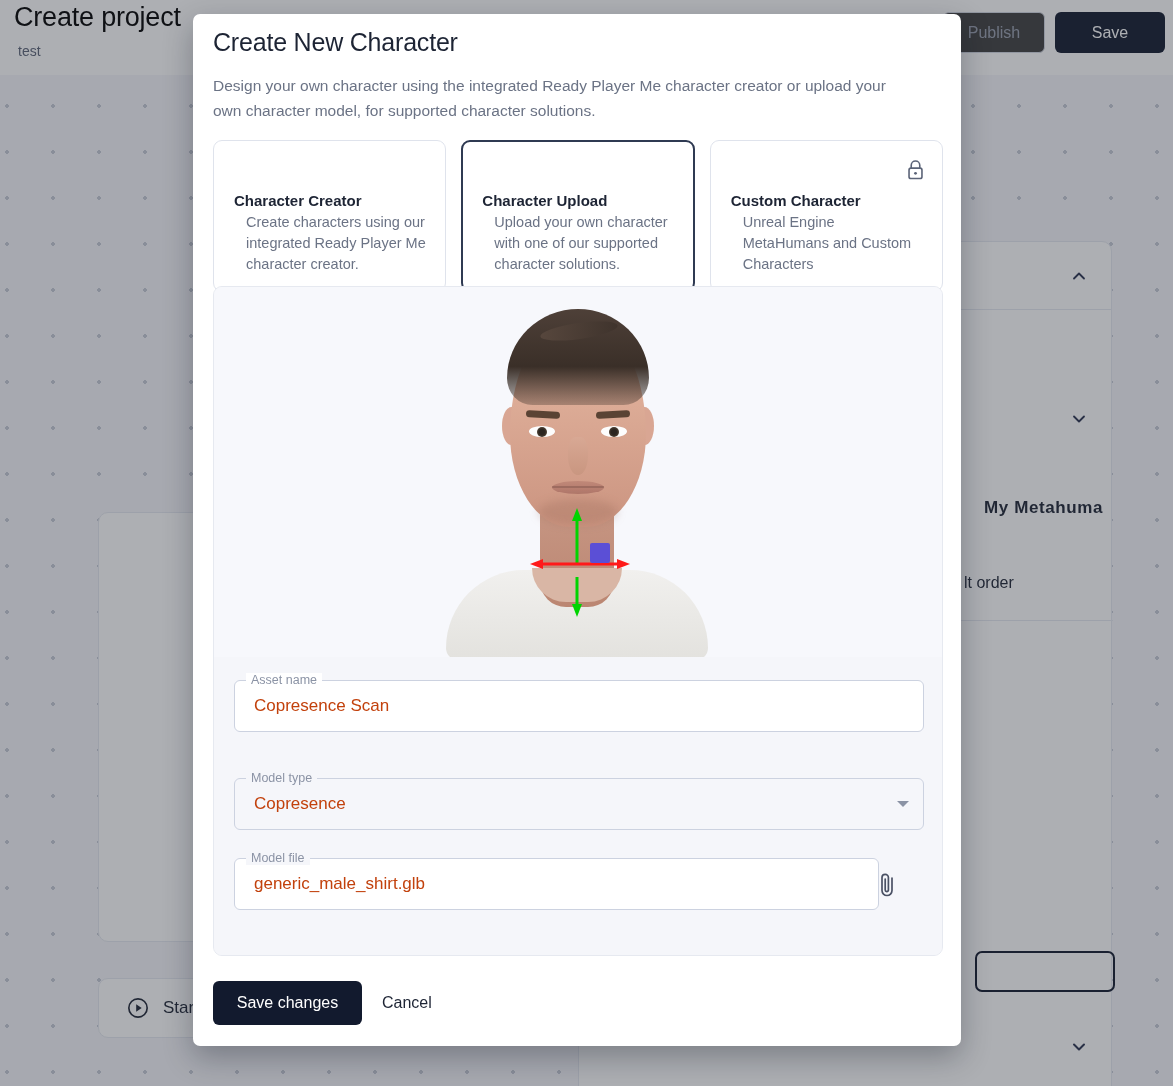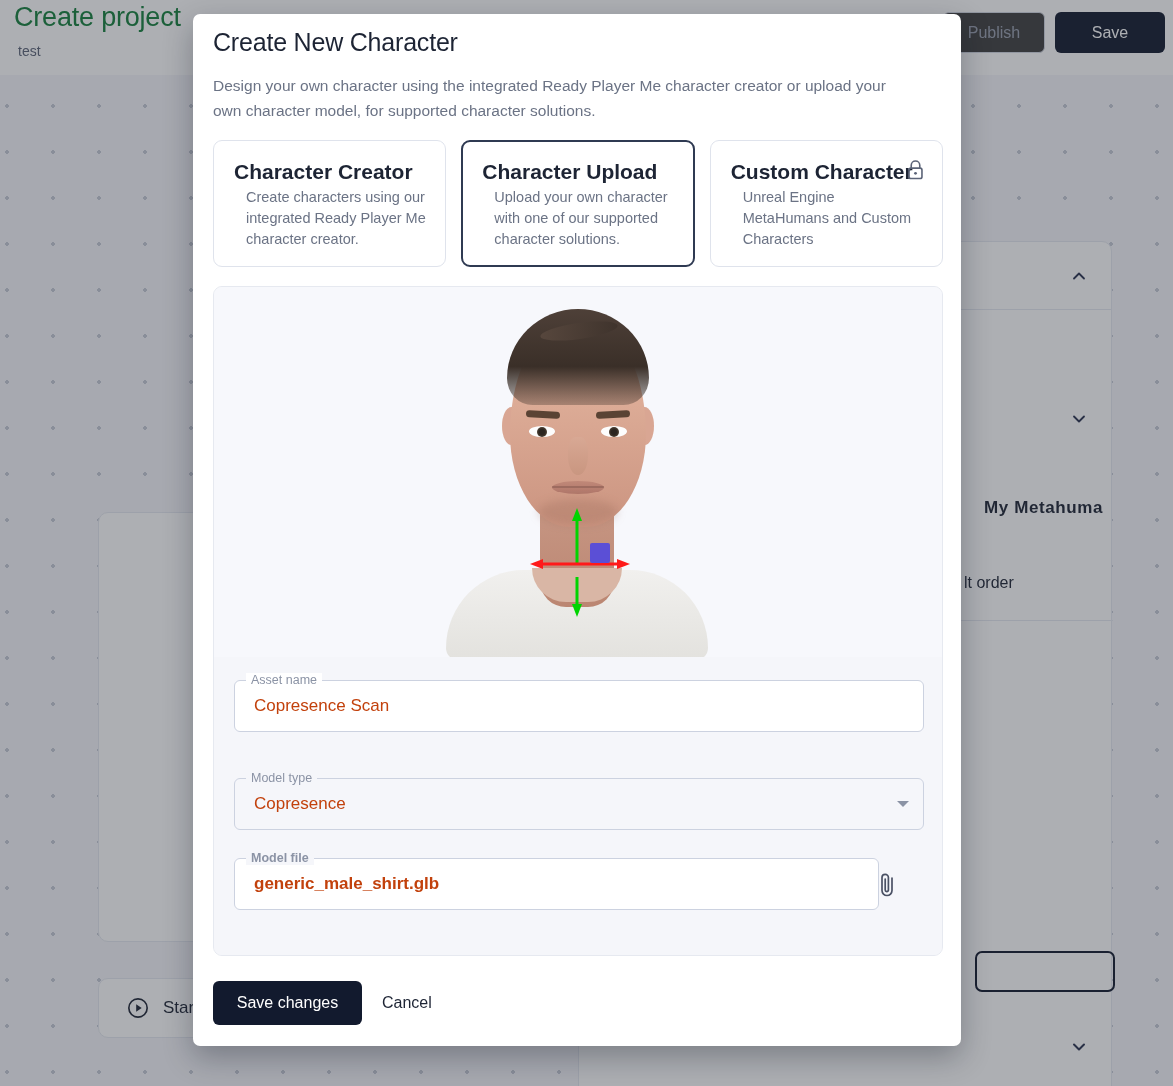"Create project" #bg-title { color: #15803d -> #000000 }
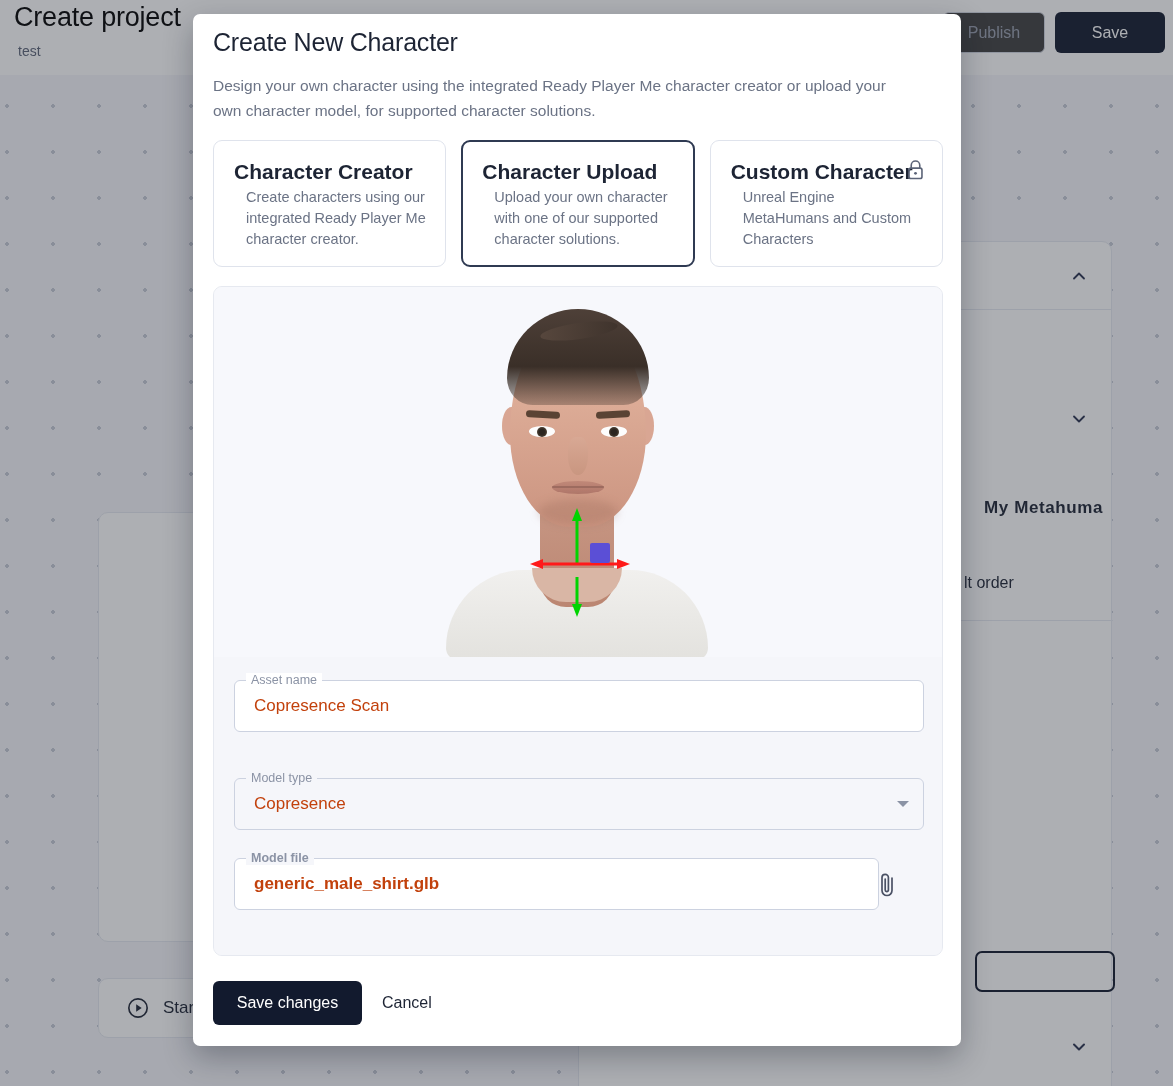"Character Creator" .opt-title { font-size: 21px -> 15px; margin-top: none -> 32px }
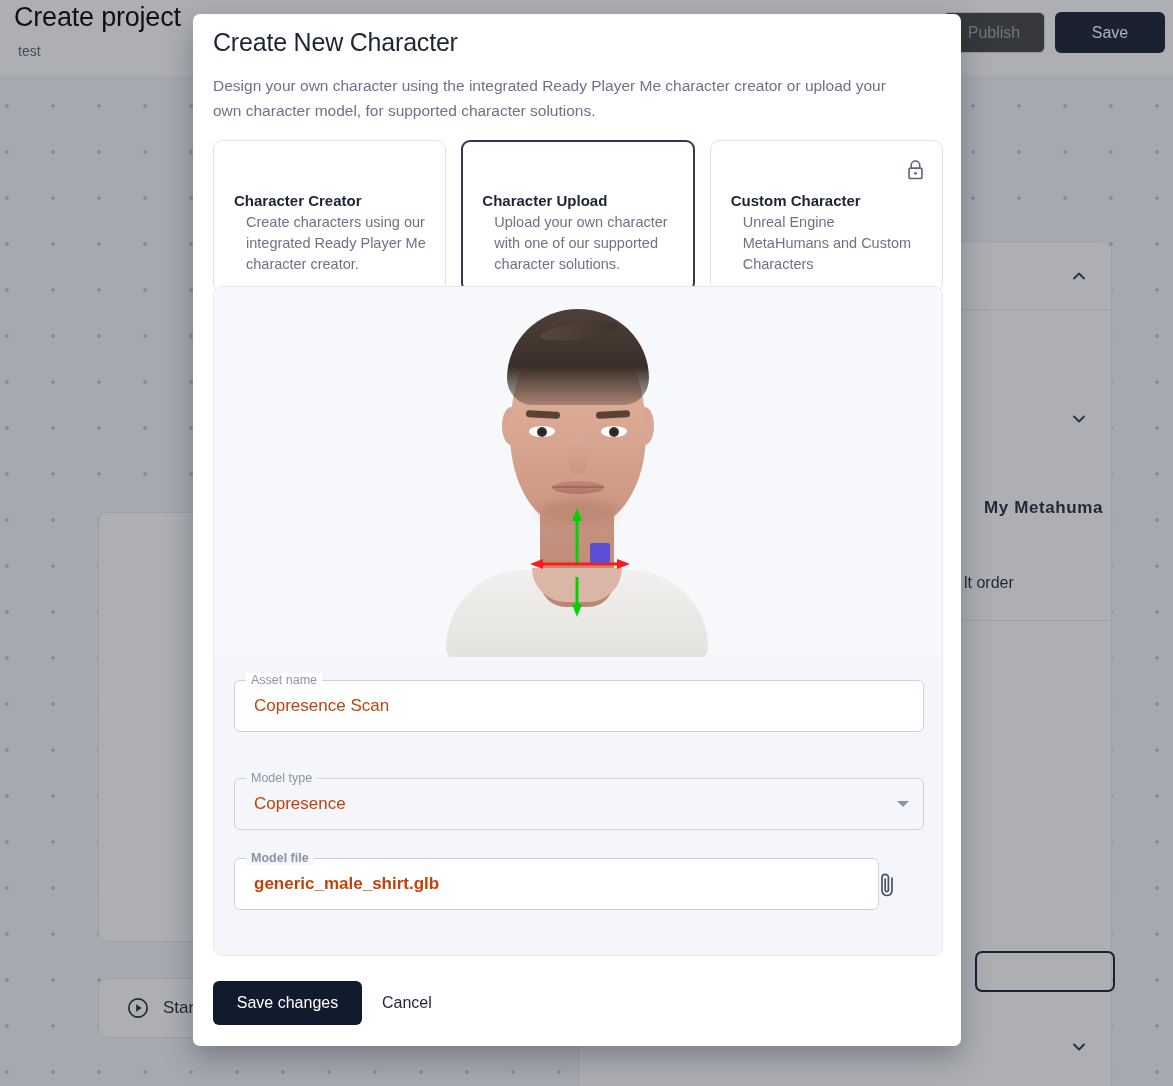"Model file" #field-modelfile { font-weight: bold -> none }
